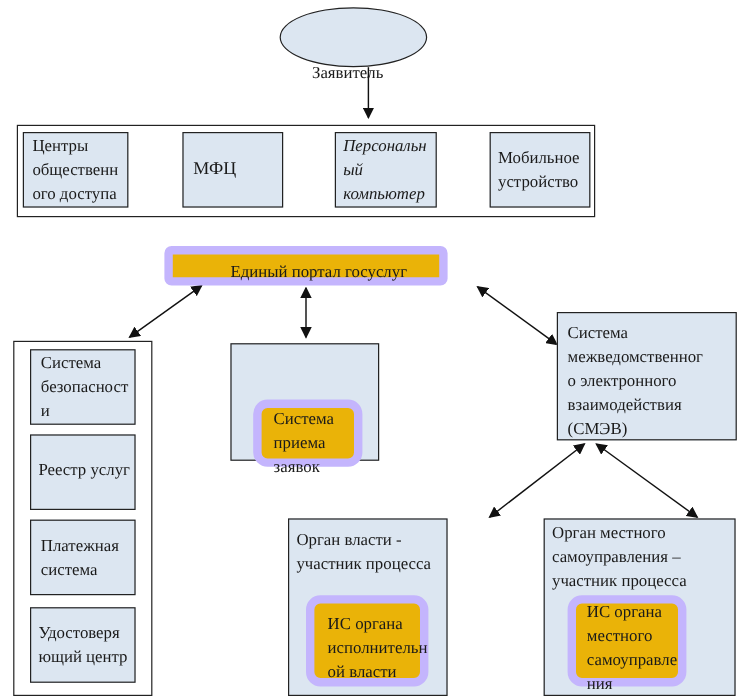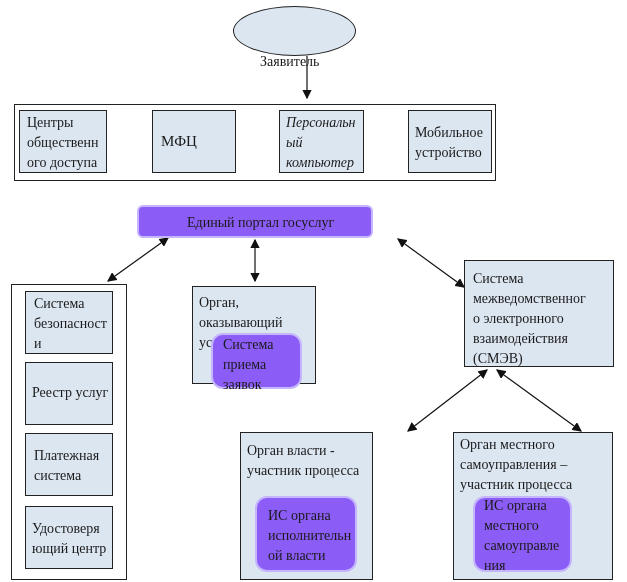"Единый портал госуслуг" .rbox { background: #8b5cf6 -> #eab308; border: 2px solid #c4b5fd -> 7px solid #c4b5fd }
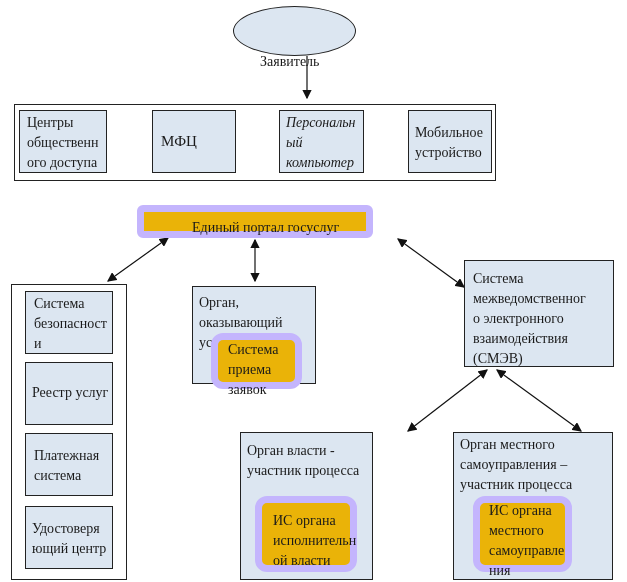"Орган," span.txt { html: <span>Орган, оказывающий ус</span> -> none }
